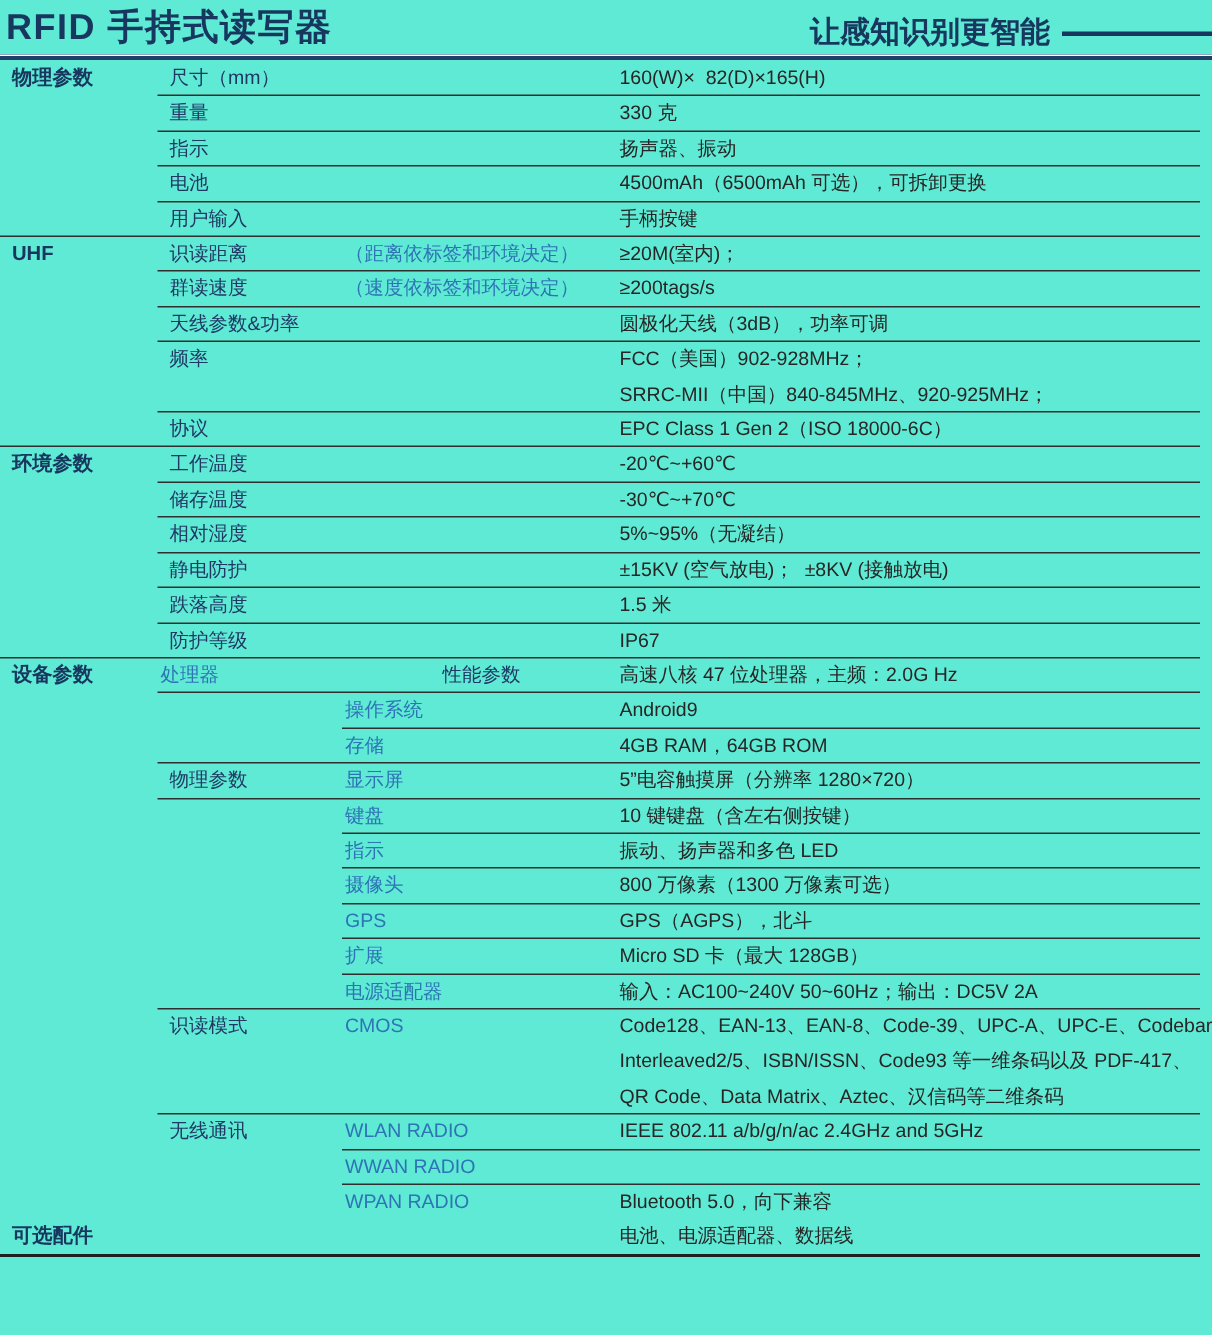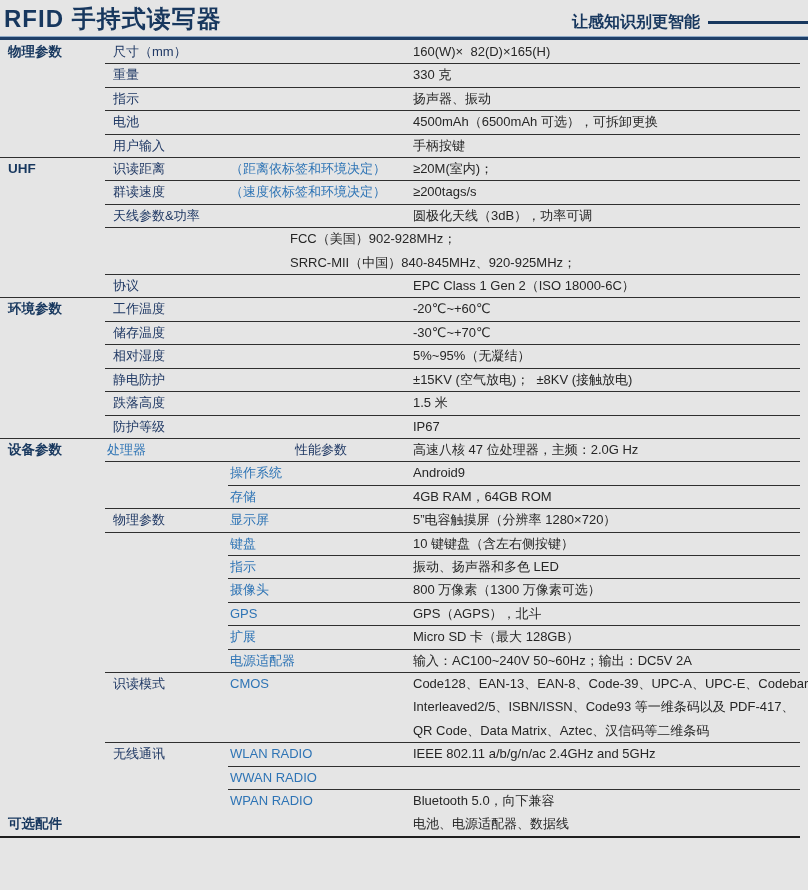"RFID 手持式读写器" .page { background: #e5e5e5 -> #5eead4 }
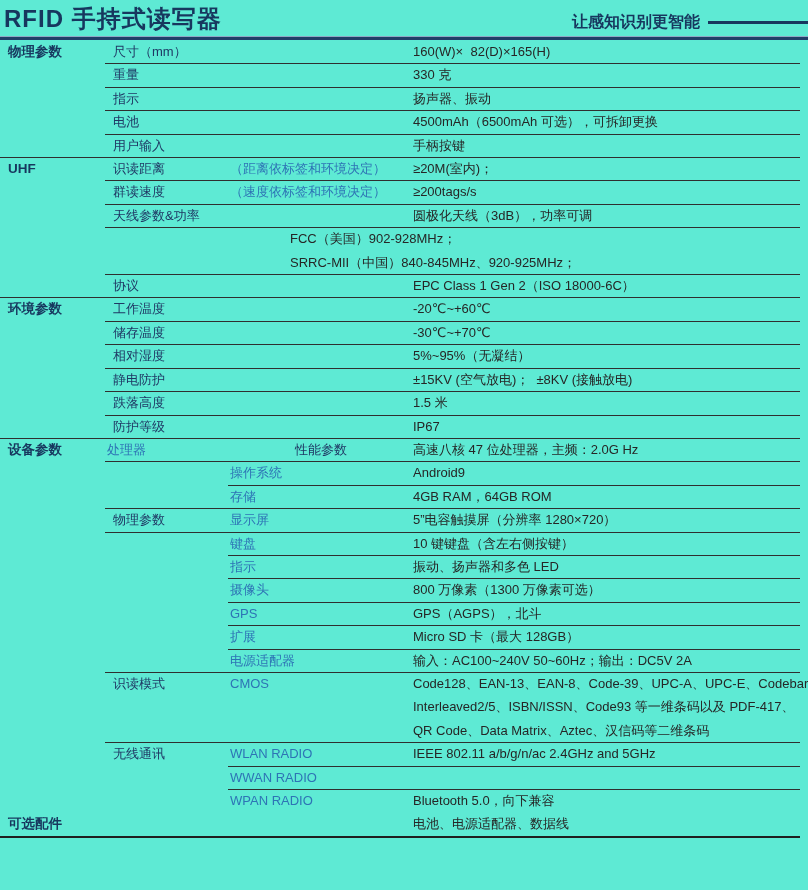"让感知识别更智能" .slogan { font-size: 16px -> 20px }
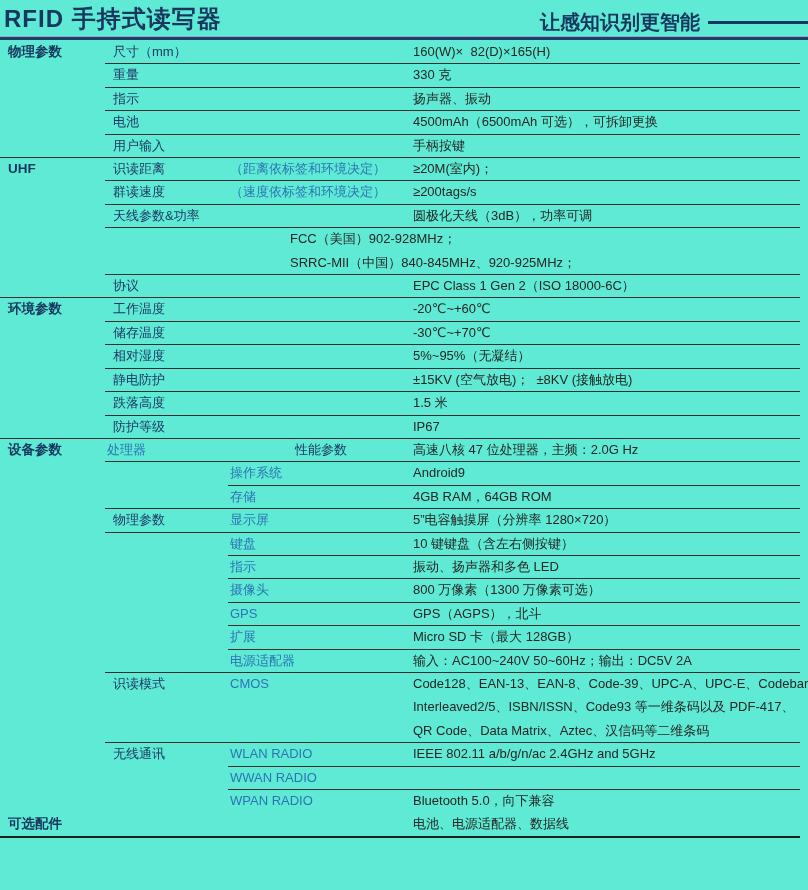"频率" div.c { html: none -> <div>频率</div> }
